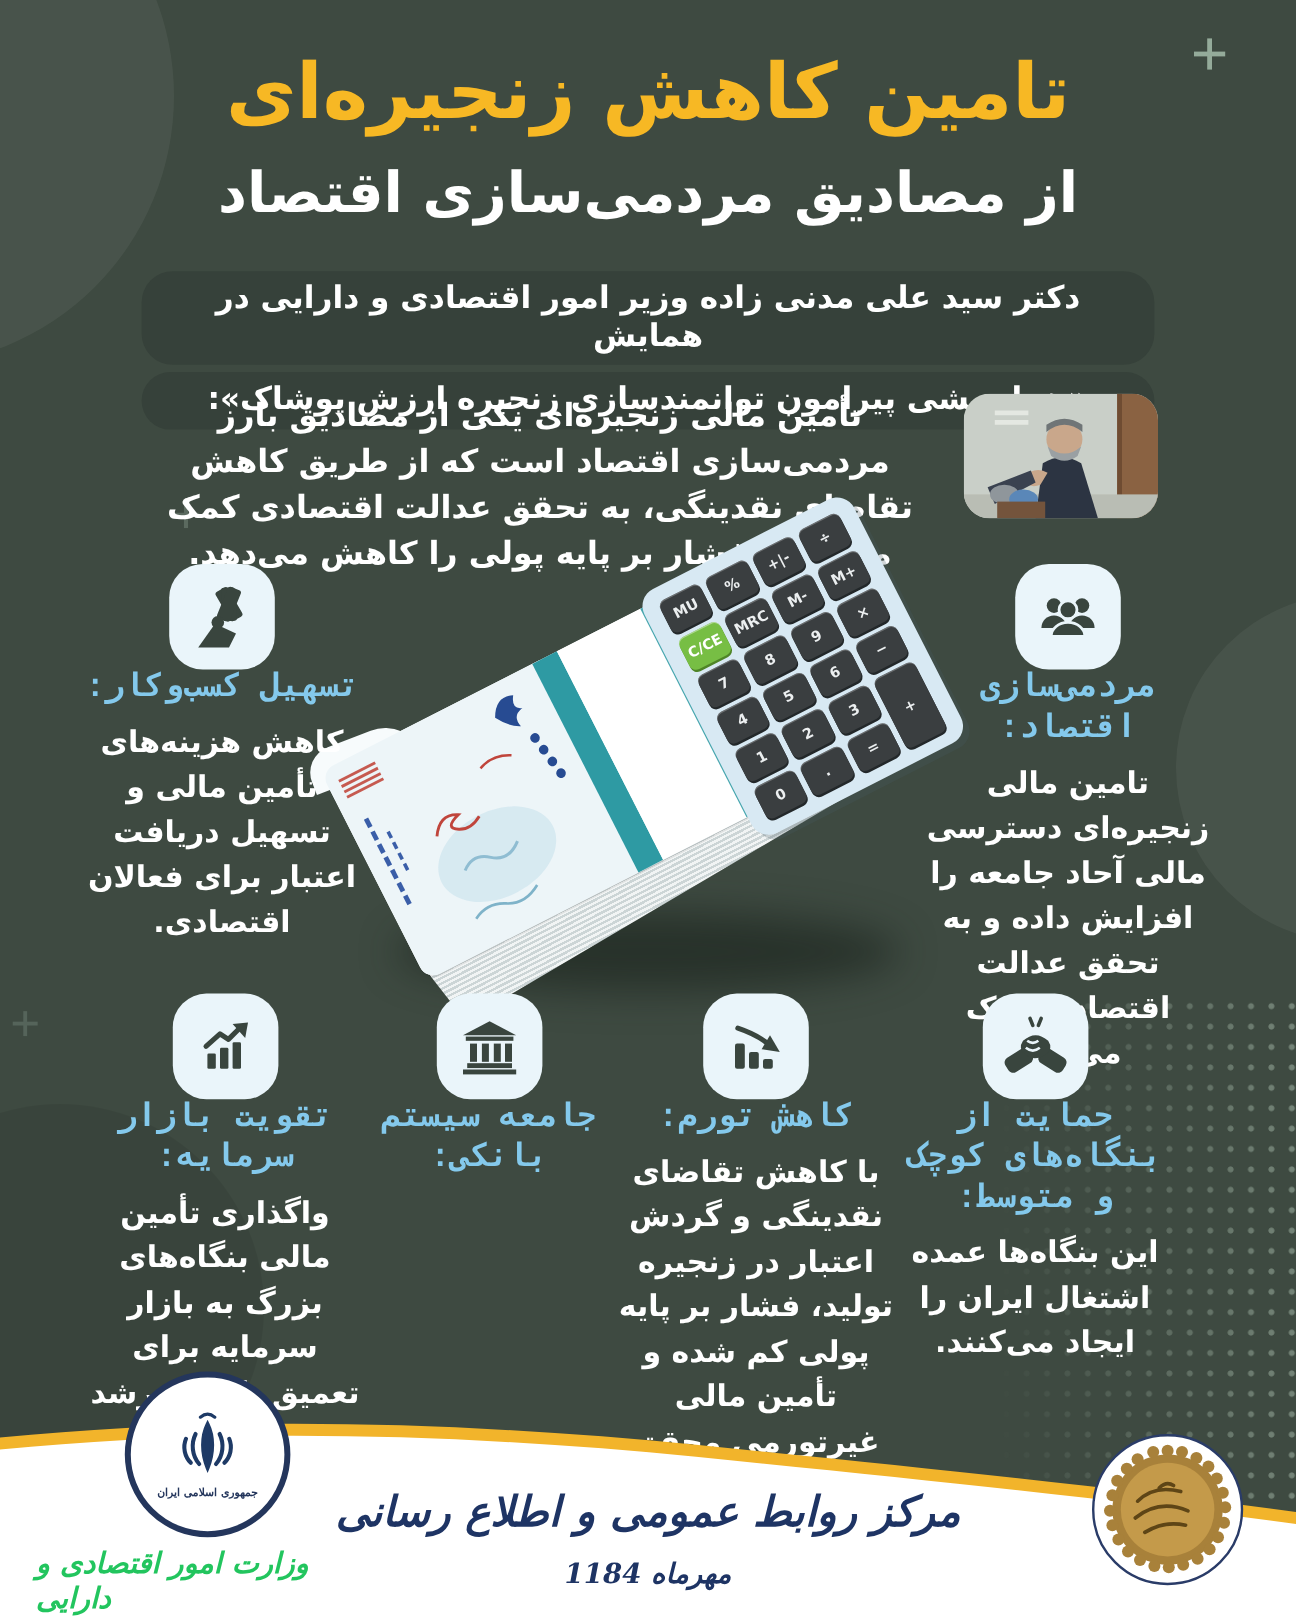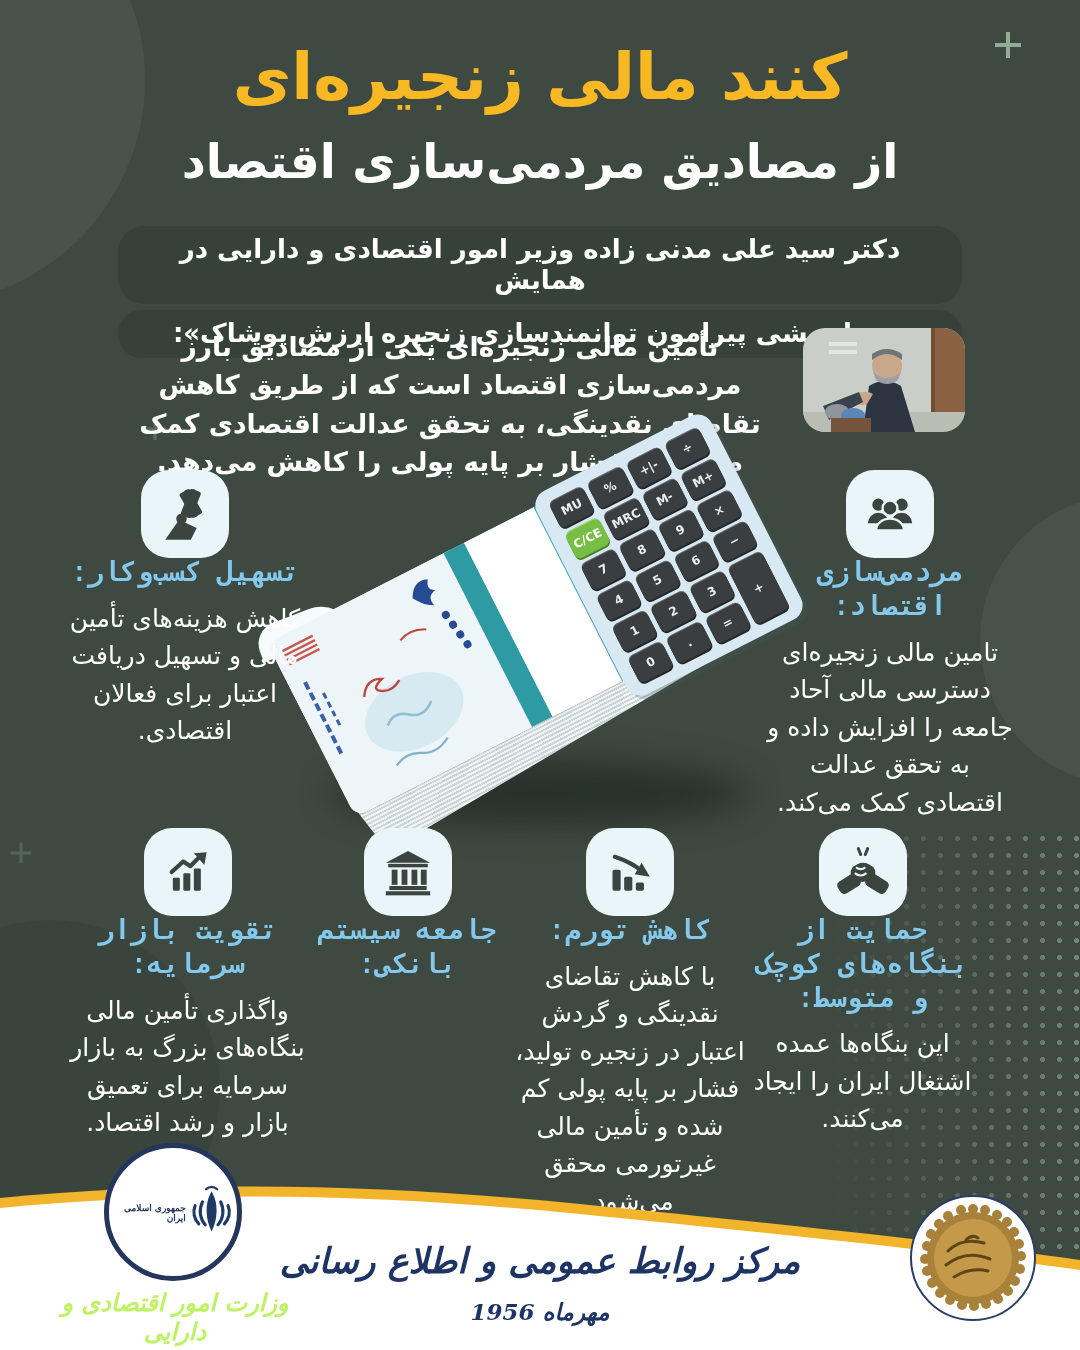"کنند مالی زنجیرهای" div.title { text: کنند مالی -> تامین کاهش }
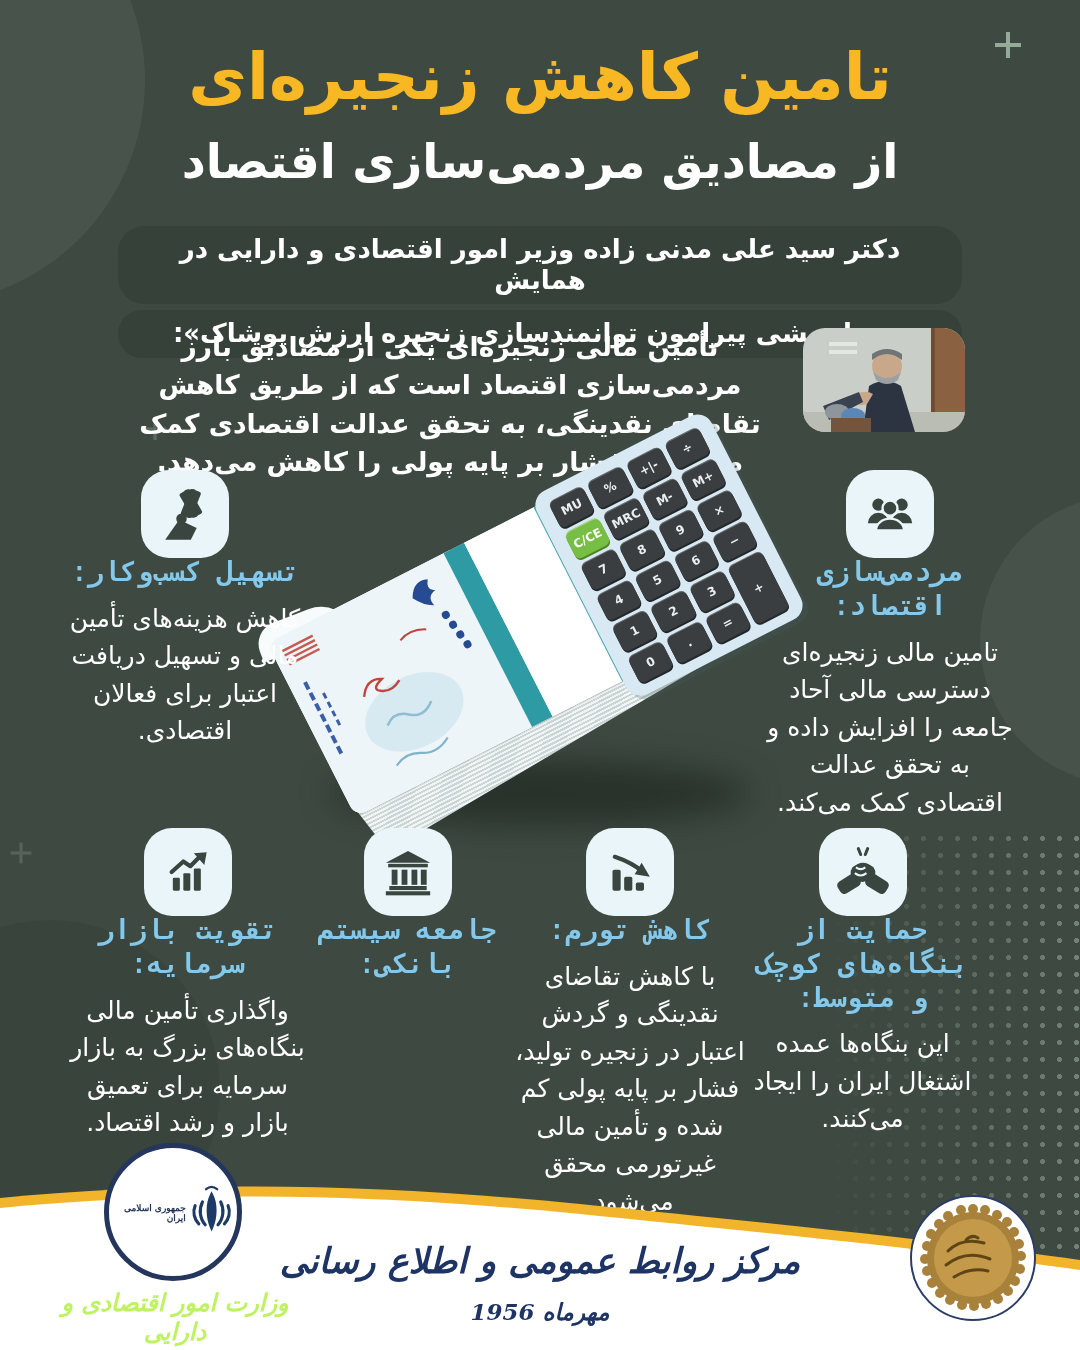"کاهش هزینه‌های تأمین مالی و" .f-body { font-weight: 400 -> 700 }
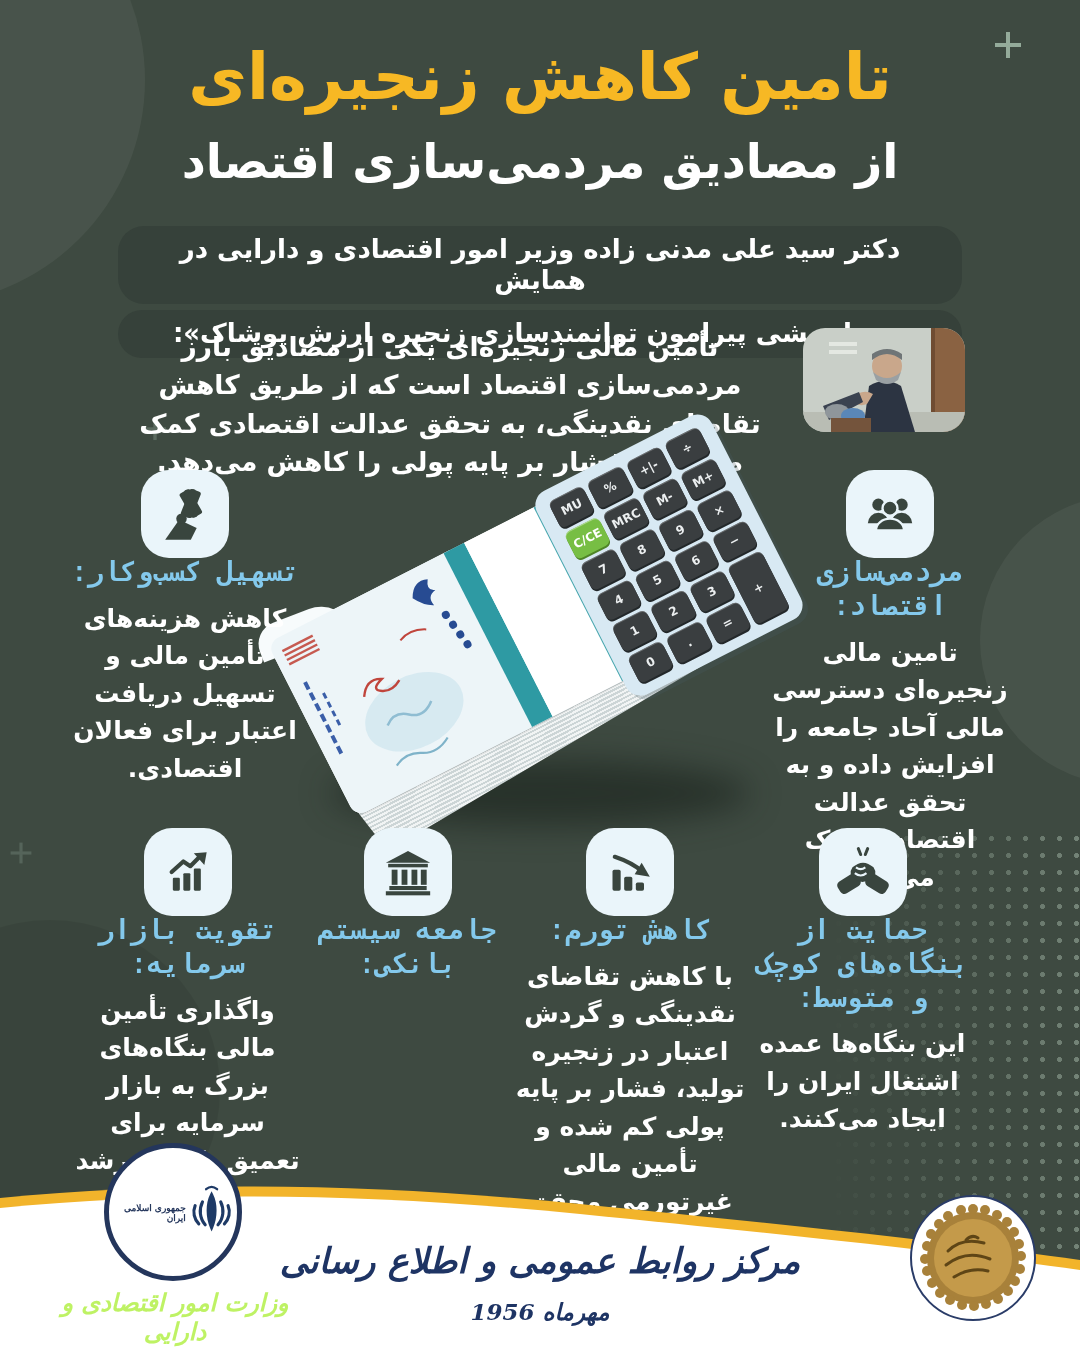"جمهوری اسلامی ایران" .logo-circle { flex-direction: row -> column }
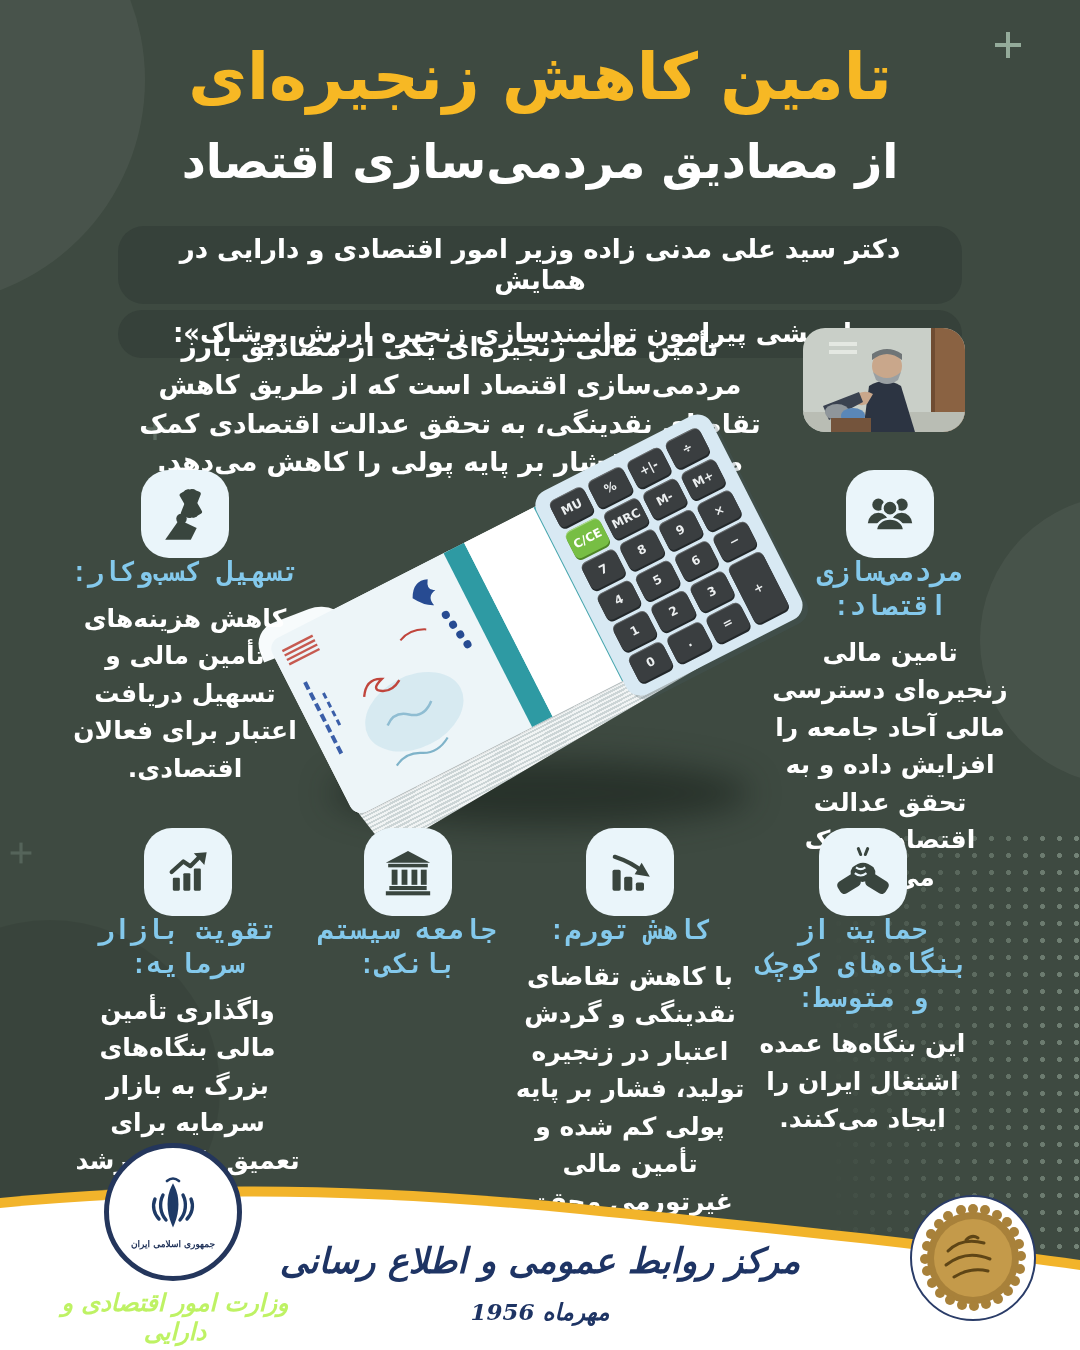"وزارت امور اقتصادی و دارایی" .ministry { color: #bef264 -> #22c55e; text-align: center -> left }
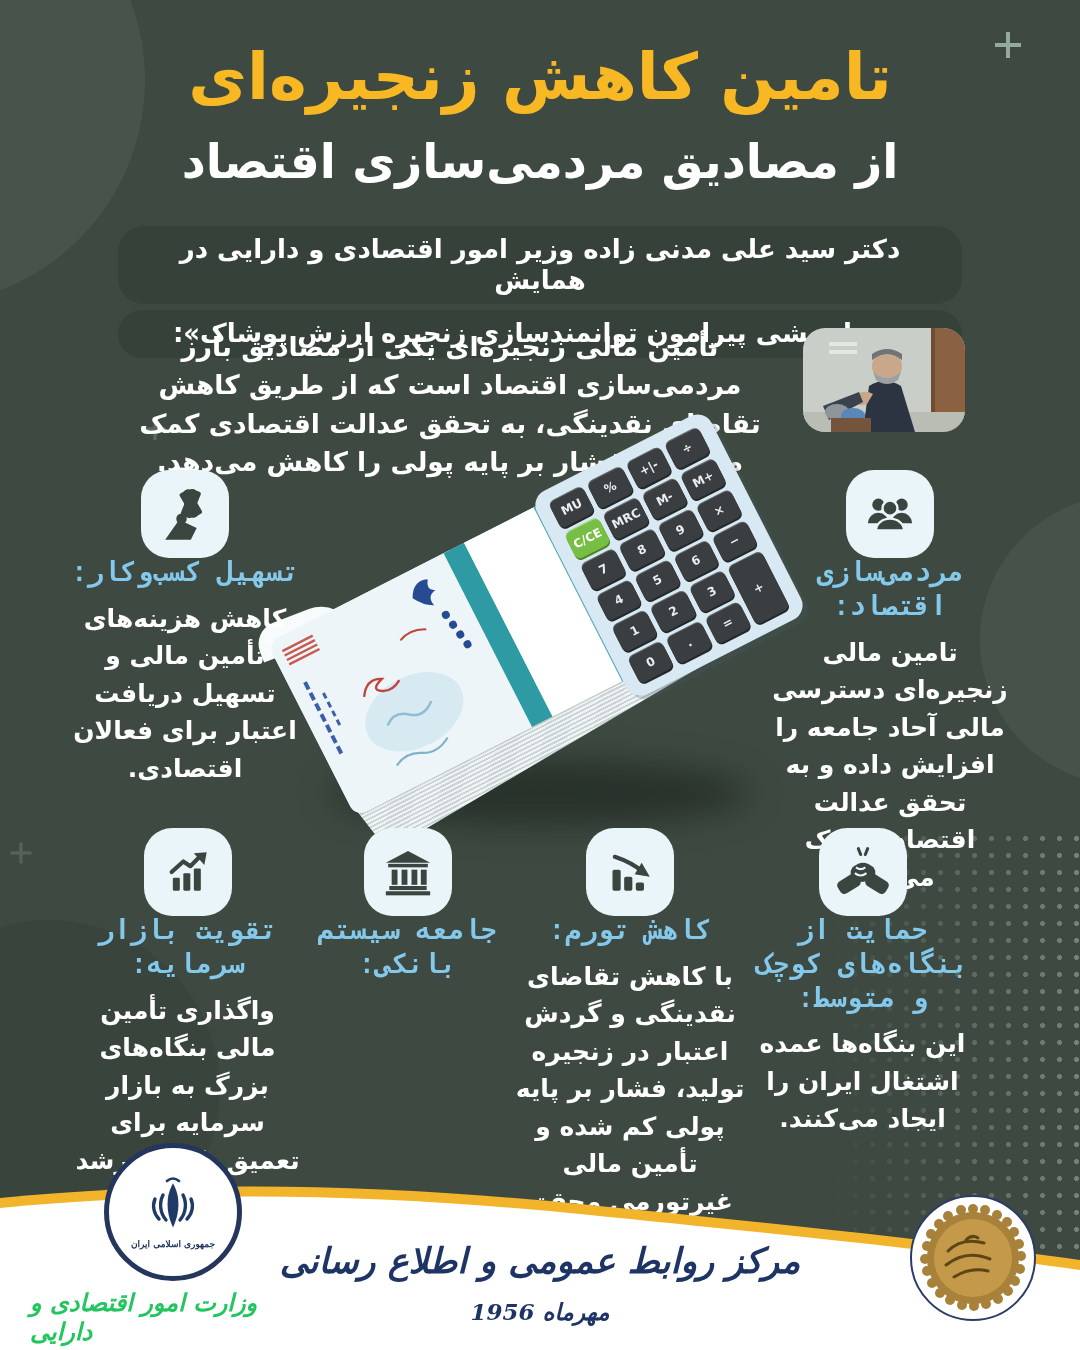"مهرماه 1956" div.date-line { text: 1956 -> 1184 }
